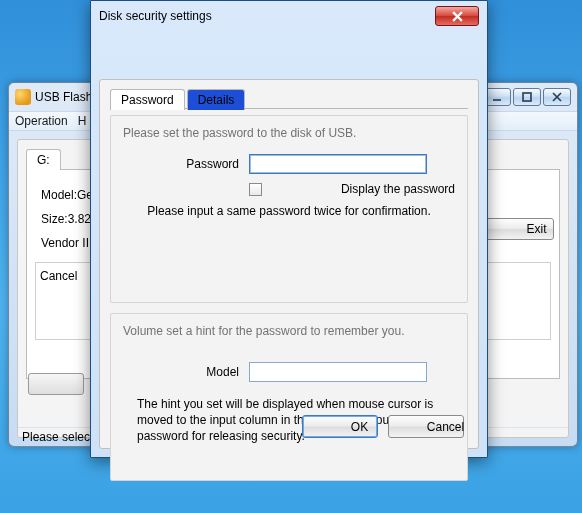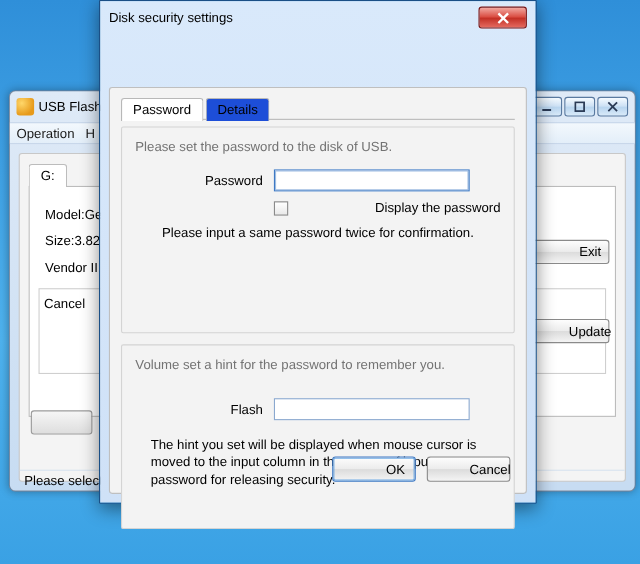"Update" div.w7btn { html: <div>Update</div> -> none }
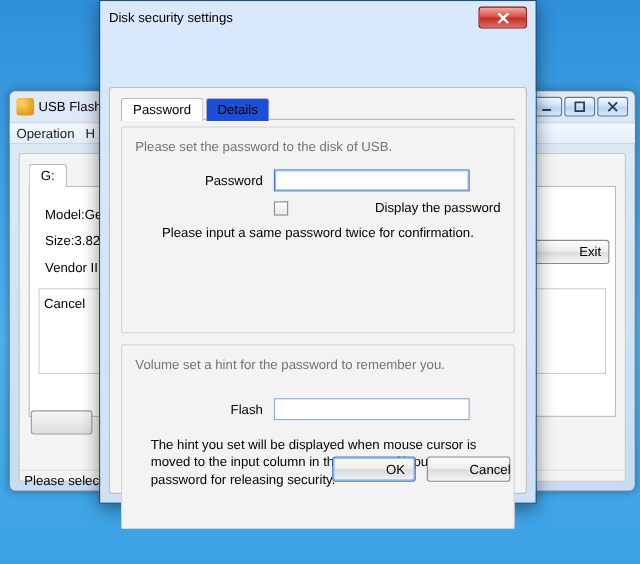"Flash" div.lbl { text: Flash -> Model }
